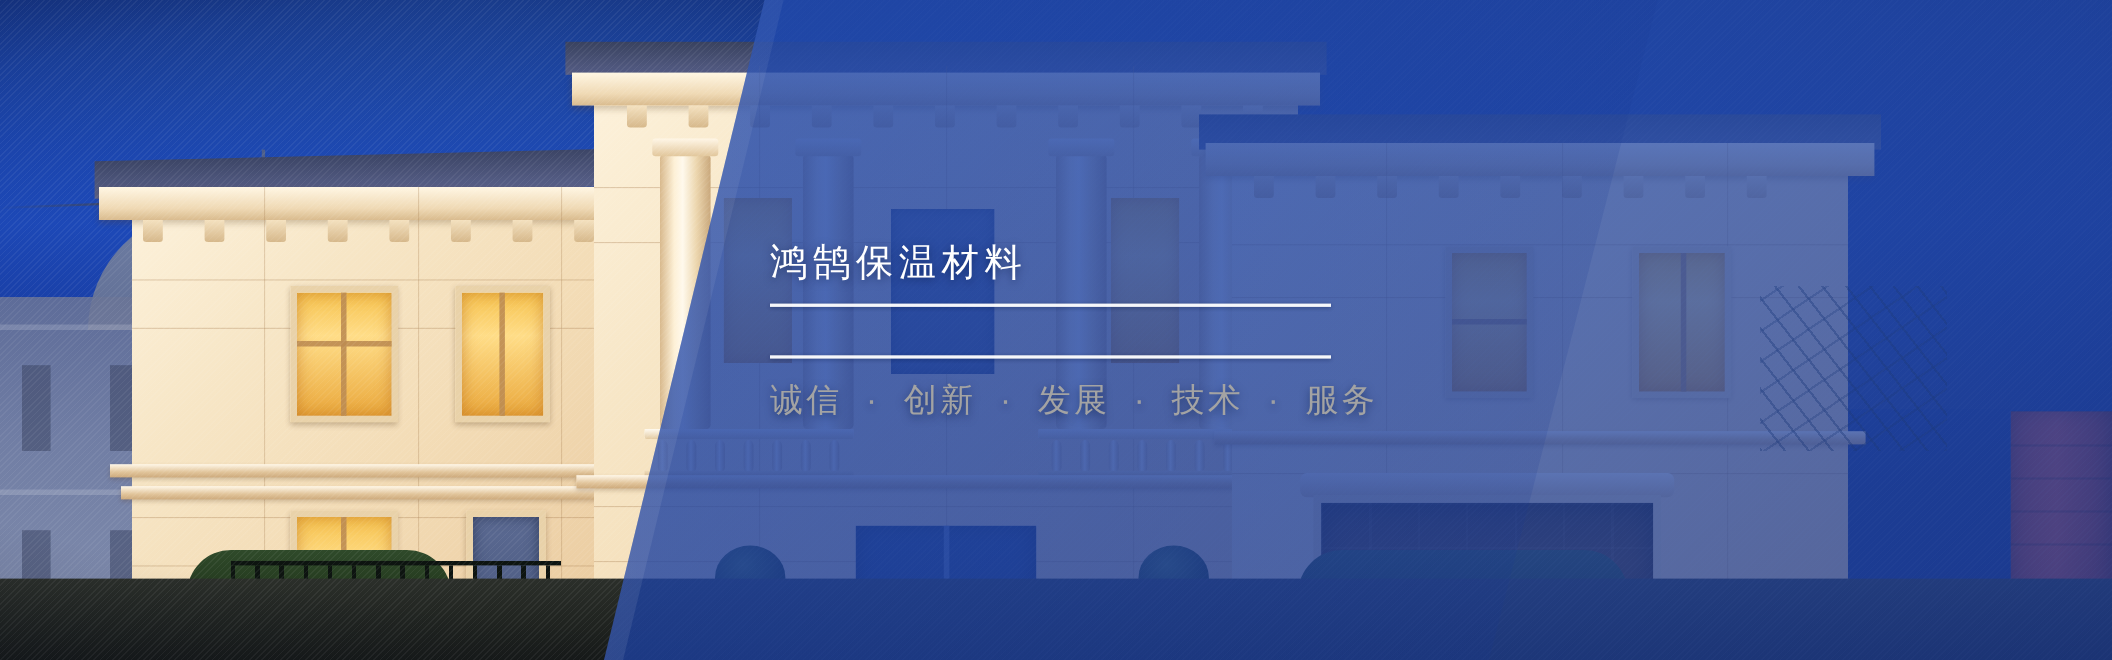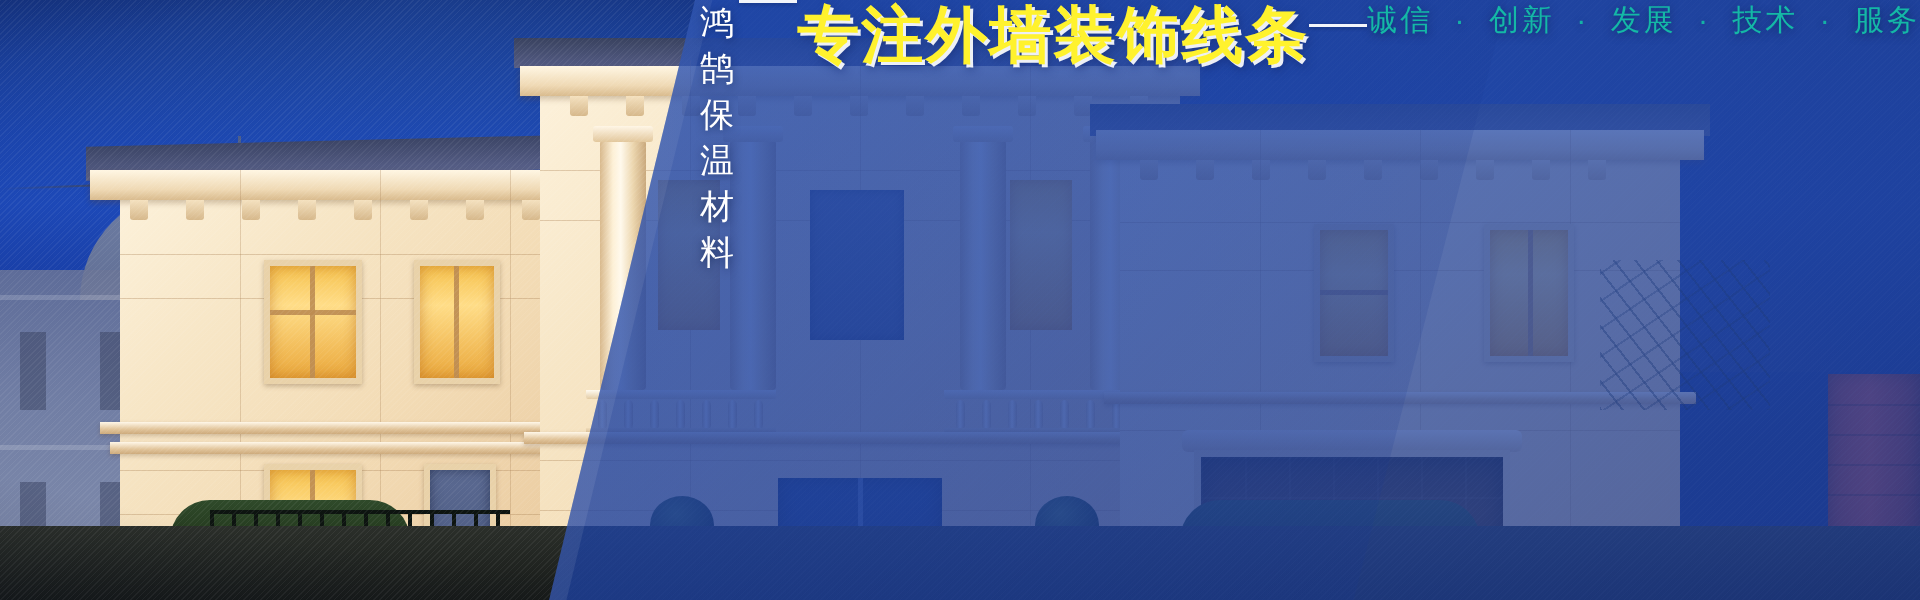"鸿鹄保温材料" .content { flex-direction: row -> column; justify-content: space-between -> center }
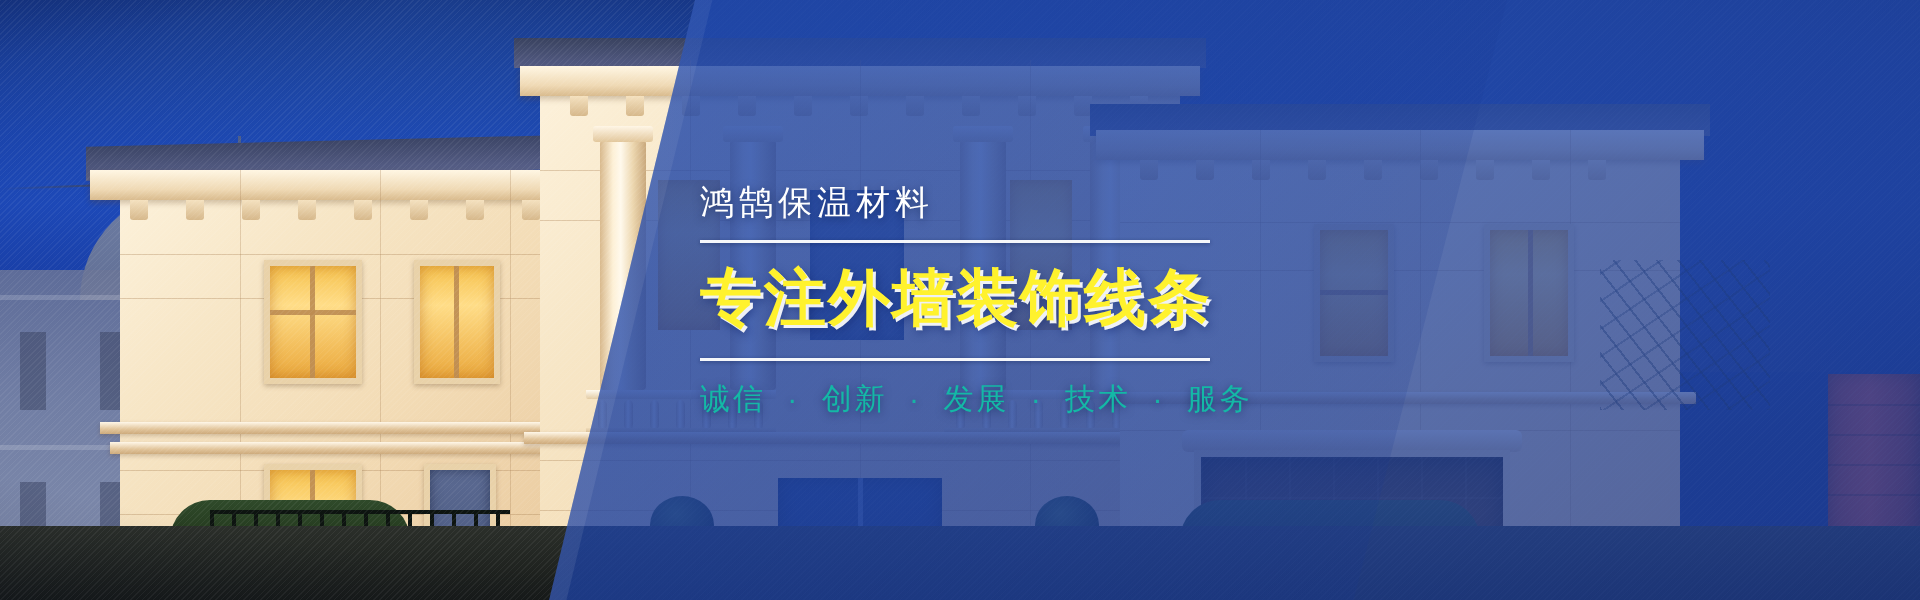"专注外墙装饰线条" div.headline { html: <div>专注外墙装饰线条</div> -> none }
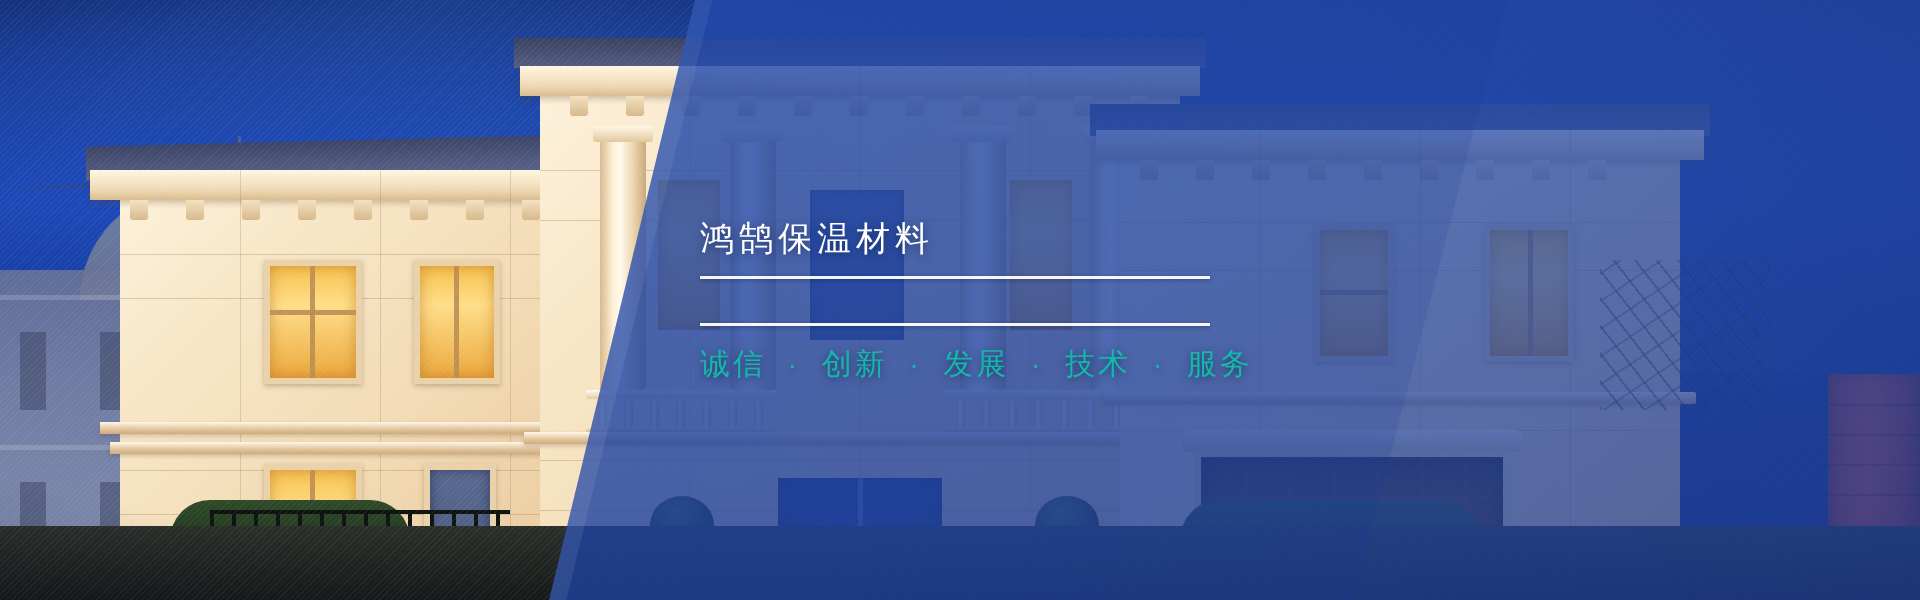"诚信 · 创新 · 发展" .tagline { color: #14b8a6 -> #a3a3a3 }
